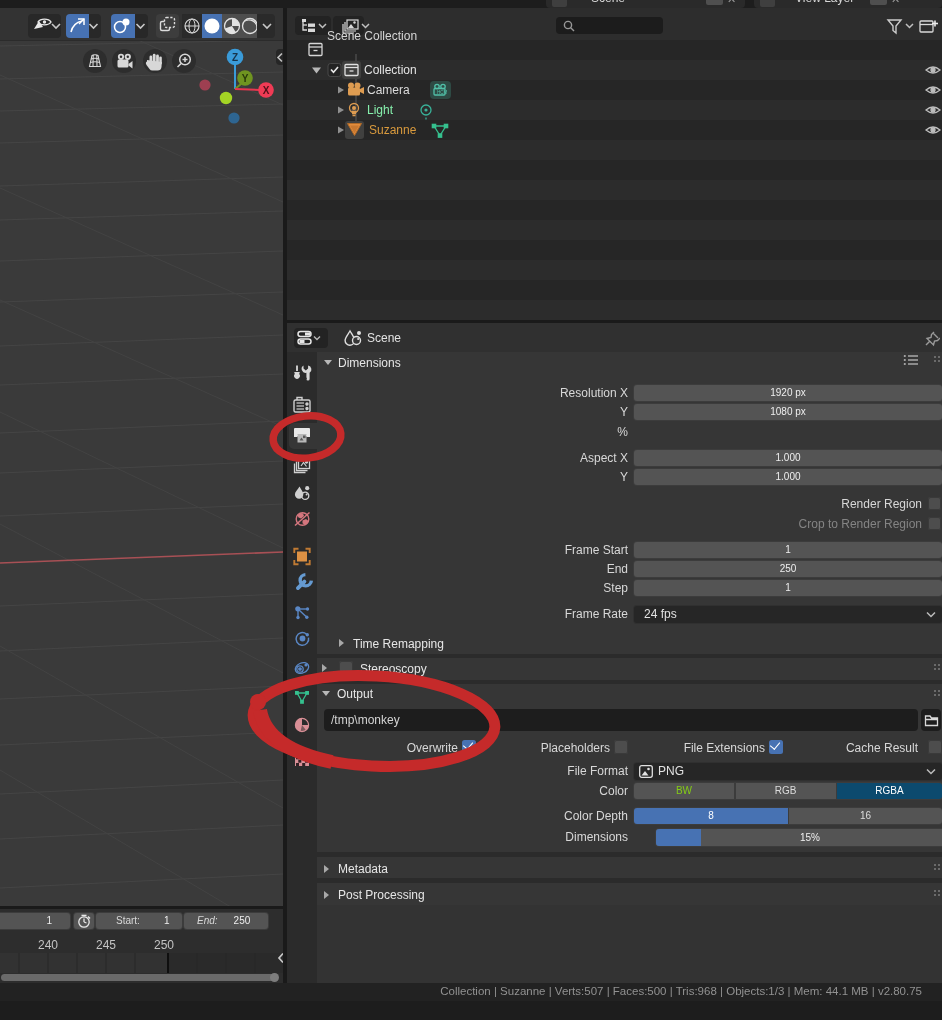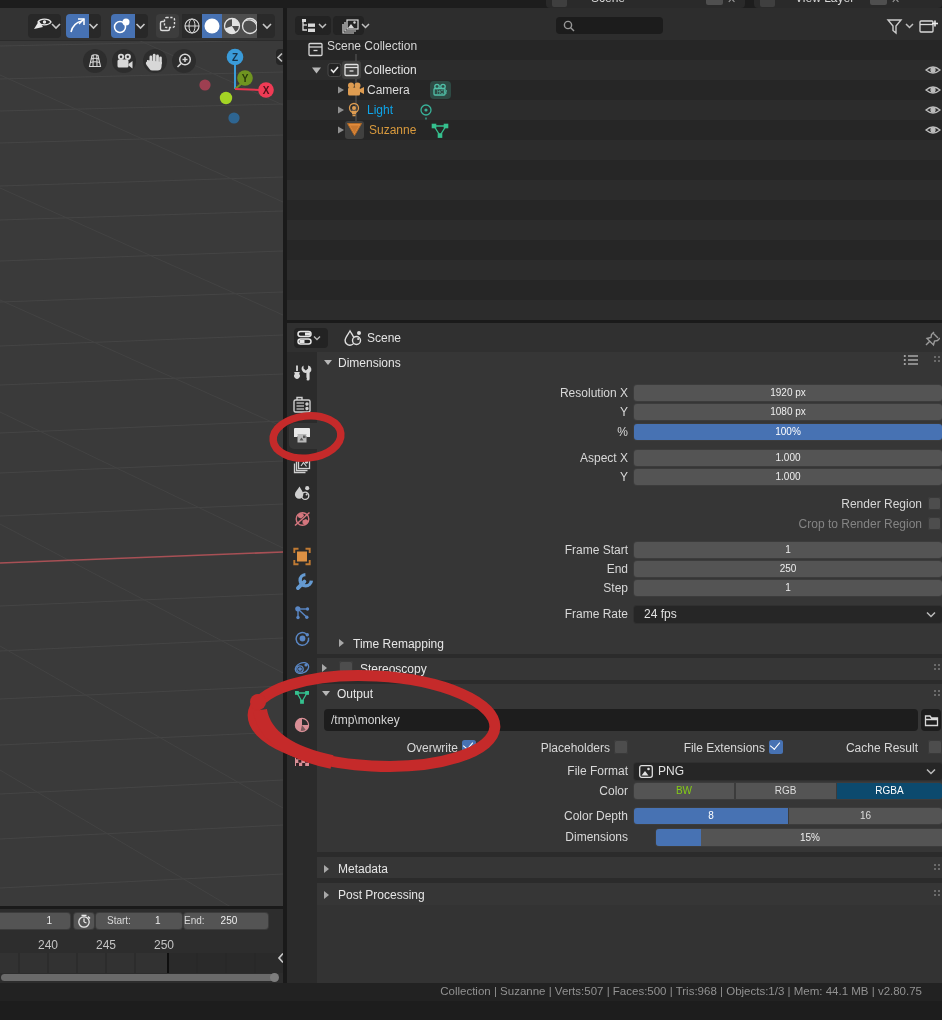"Scene Collection" div.lbl { top: 30px -> 20px }
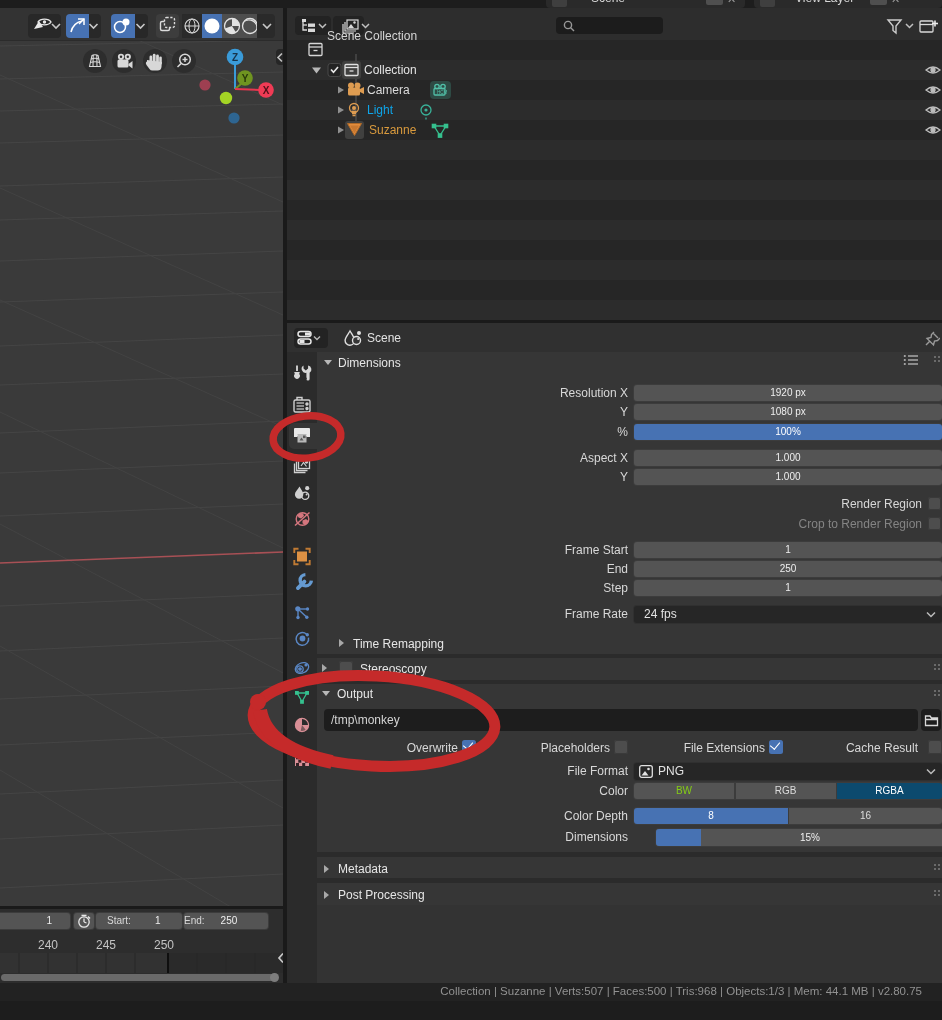"Light" div.lbl { color: #0ea5e9 -> #86efac }
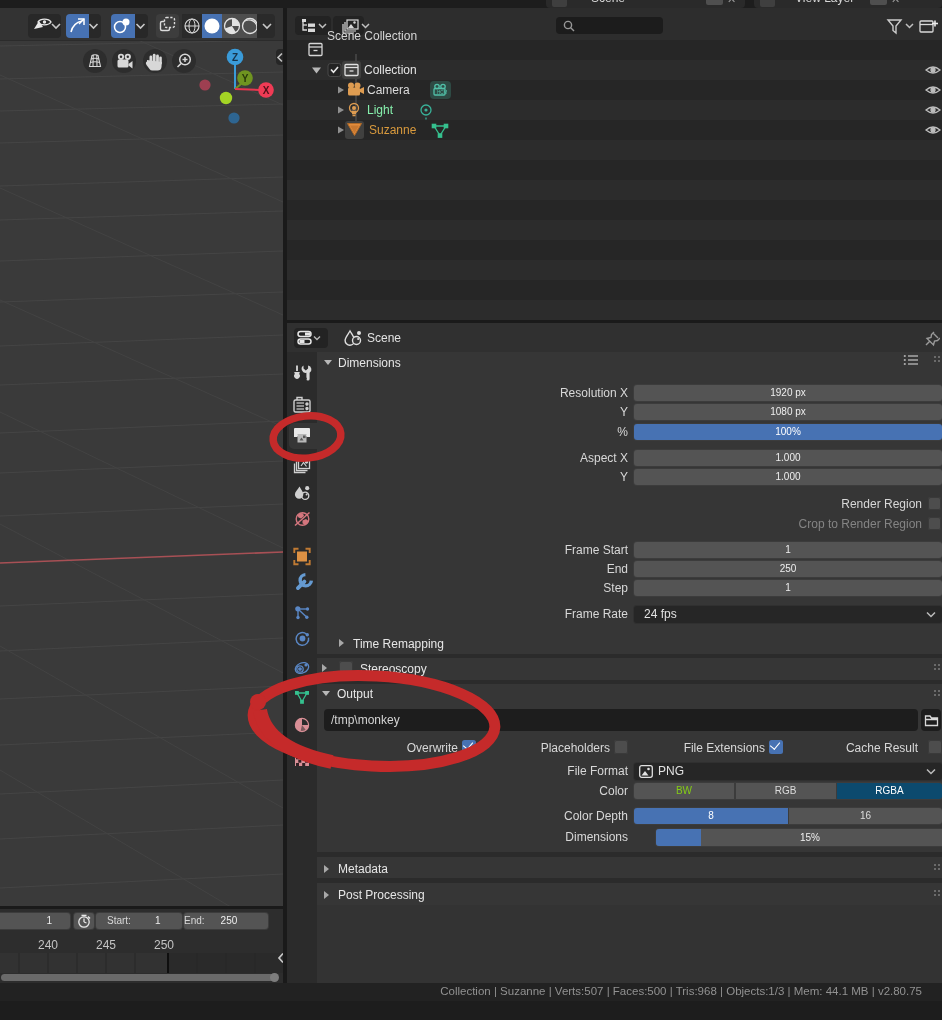"100%" div.fld { html: <div>100%</div> -> none }
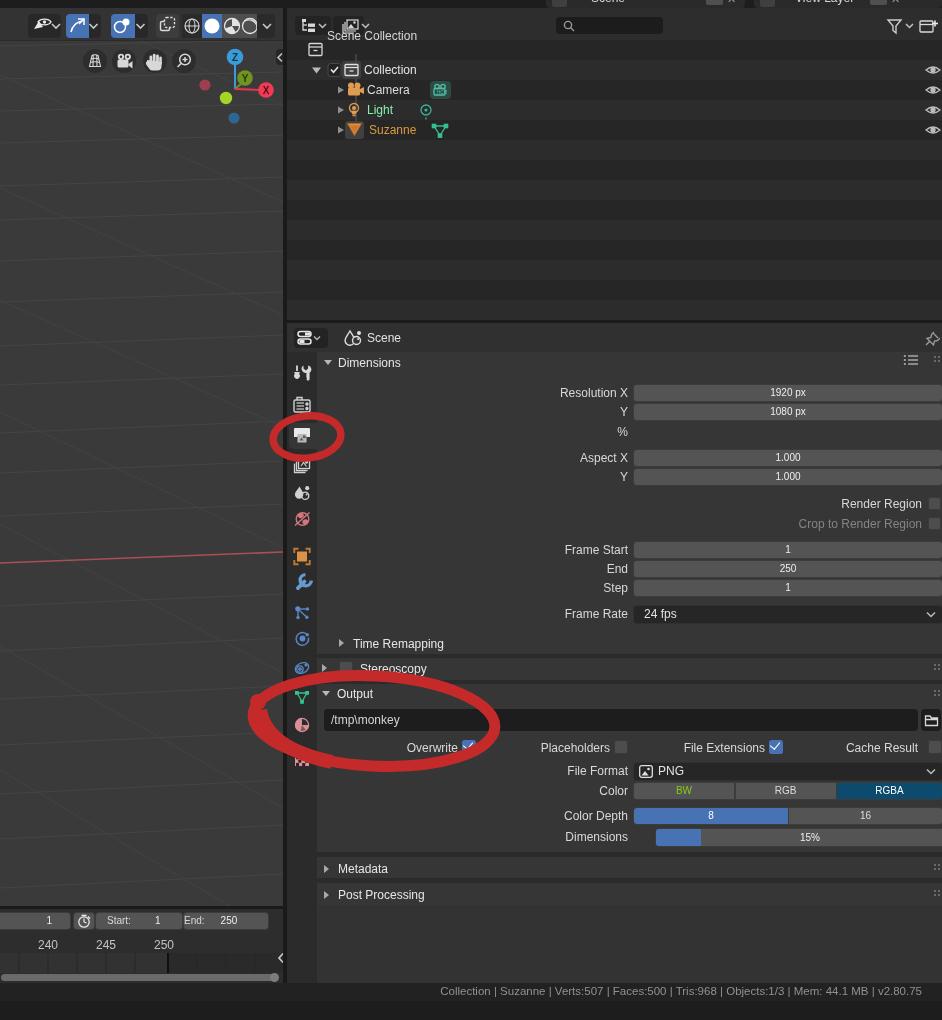"Start:" span { margin-left: 11px -> 20px }
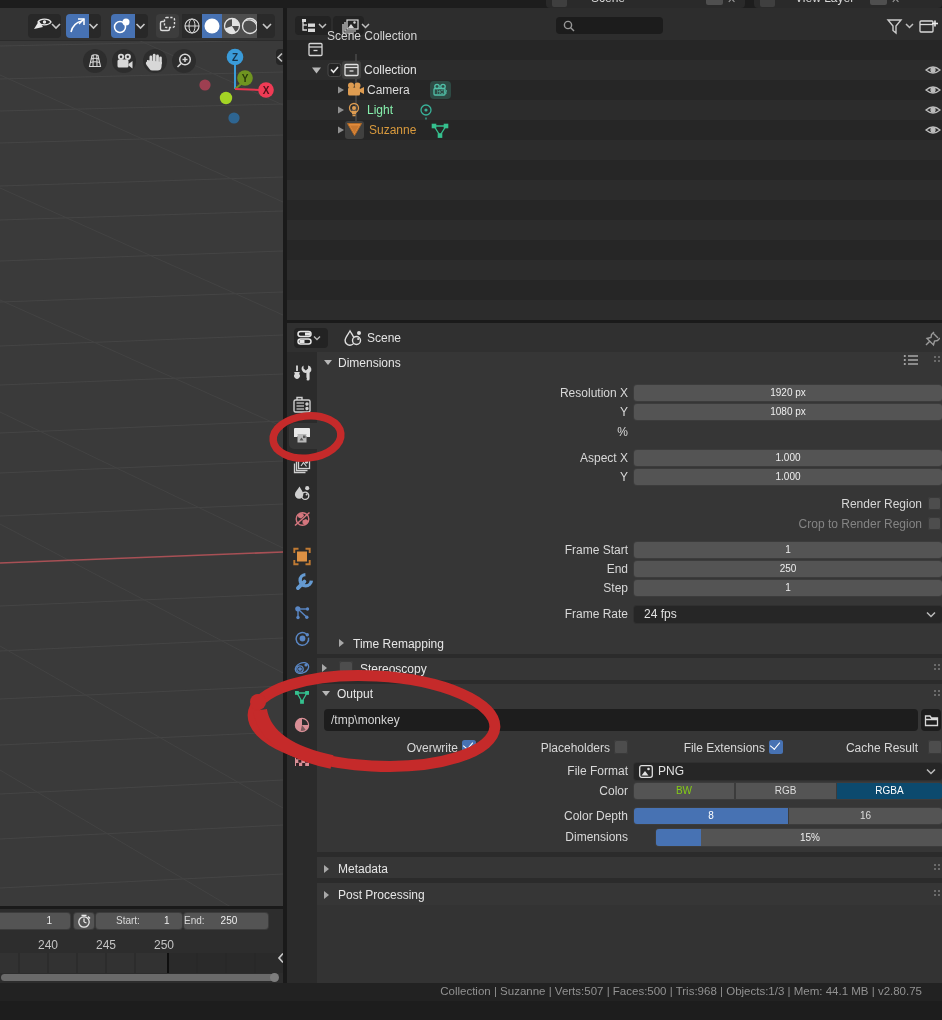"End:" span { font-style: none -> italic; margin-left: none -> 13px }
